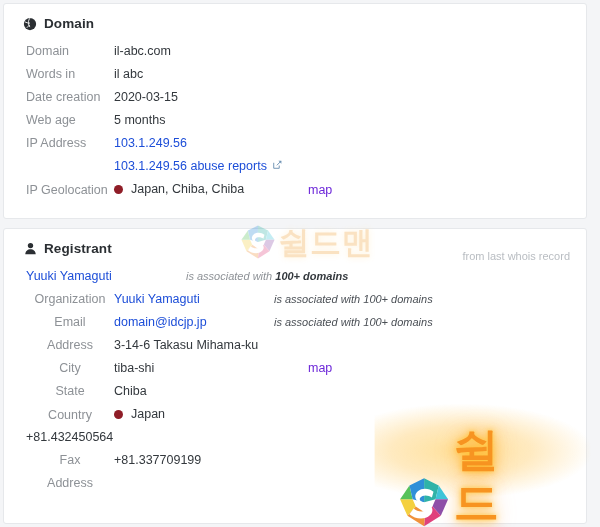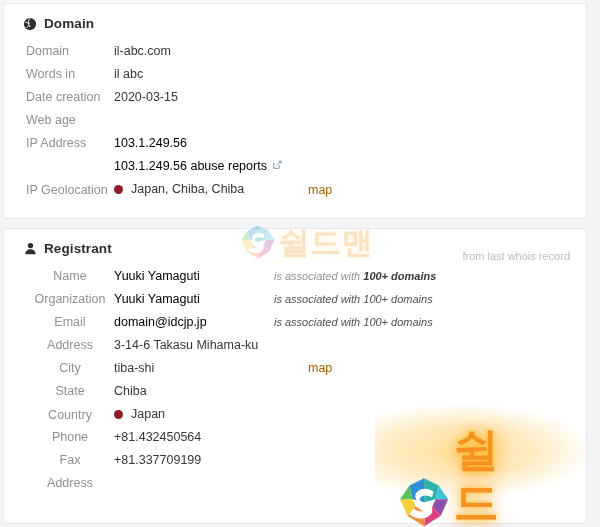"5 months" span.value { html: none -> <span>5 months</span> }
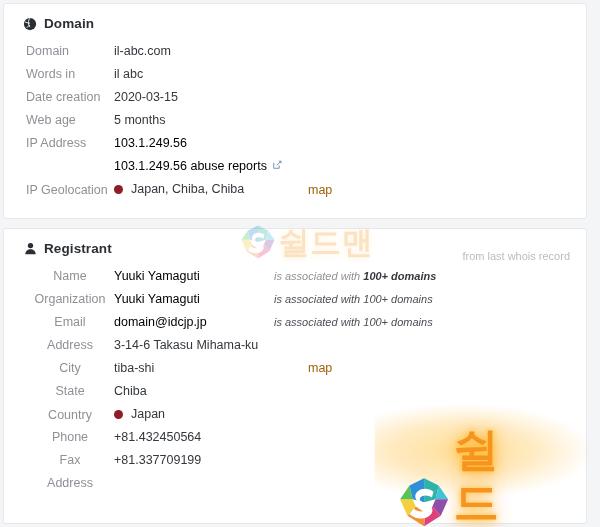"103.1.249.56" a.link, .link { color: #000000 -> #1d4ed8 }
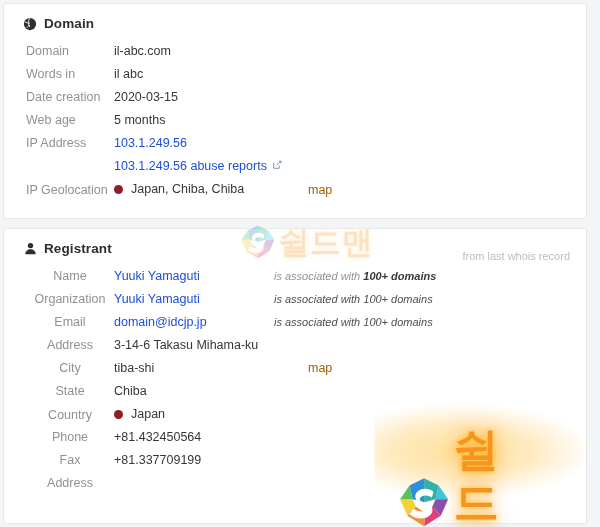"map" .maplink { color: #a16207 -> #6d28d9 }
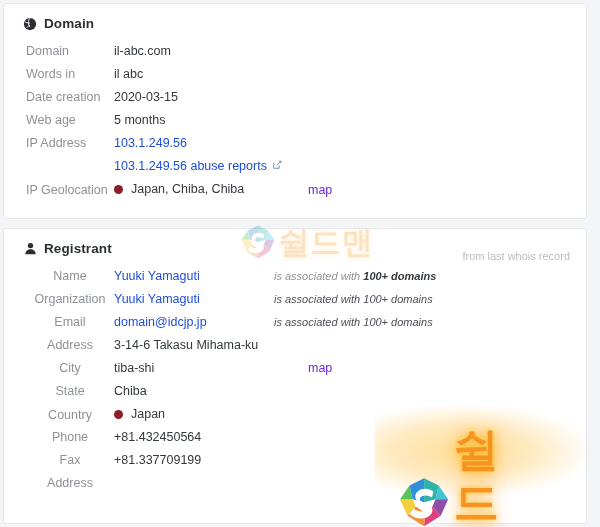"Name" span.label { html: <span>Name</span> -> none }
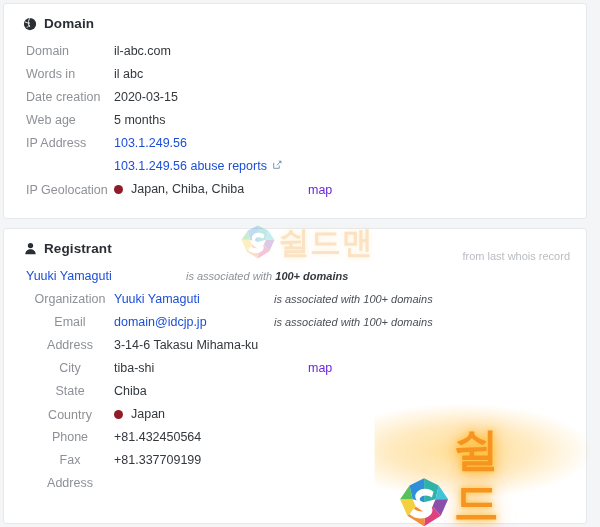"Phone" span.label { html: <span>Phone</span> -> none }
